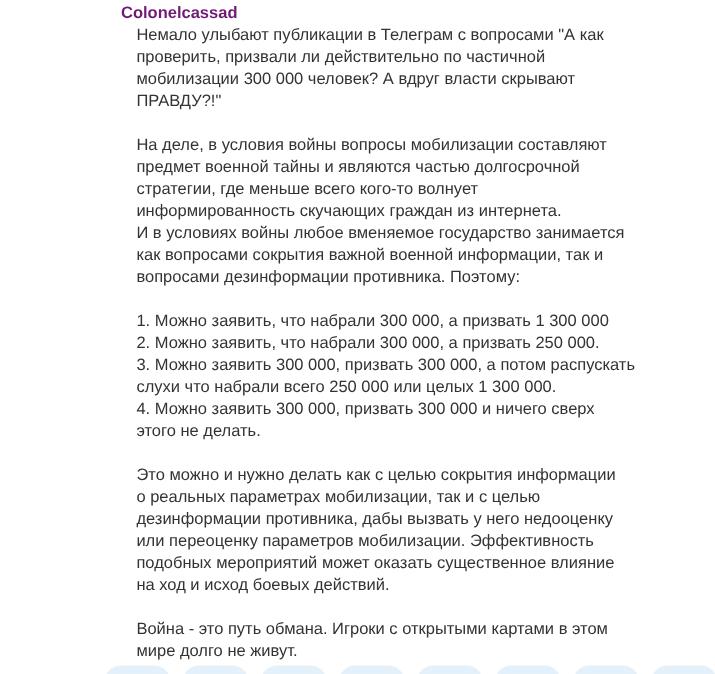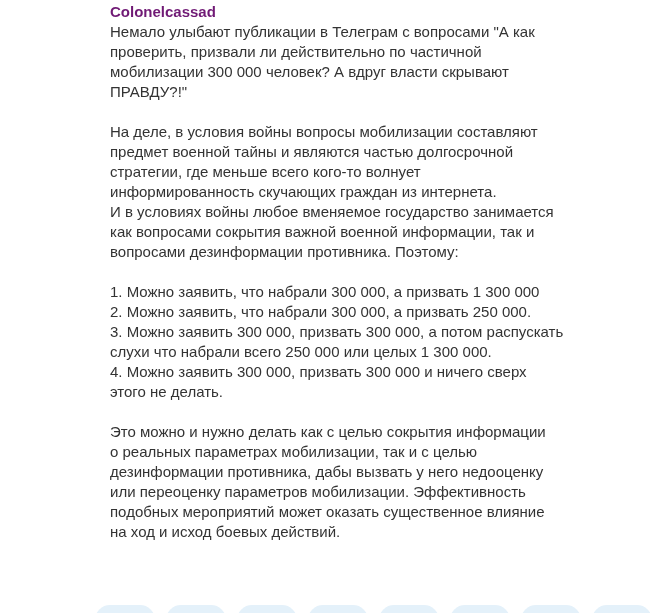"Немало улыбают публикации в Телеграм" .para { margin: 0 0 20px 0 -> 0 0 20px 14px }
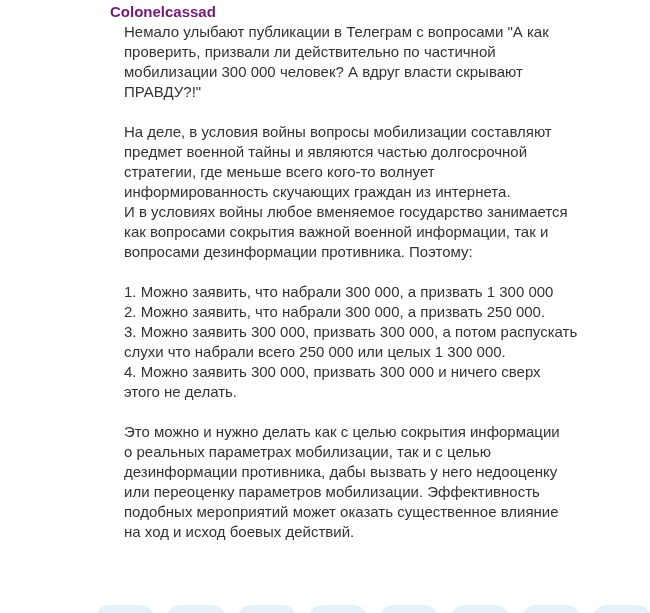"Война - это путь обмана." div.para { html: none -> <div>Война - это путь обмана. Игроки с открытыми картами в этом мире долго не живут.</div> }
